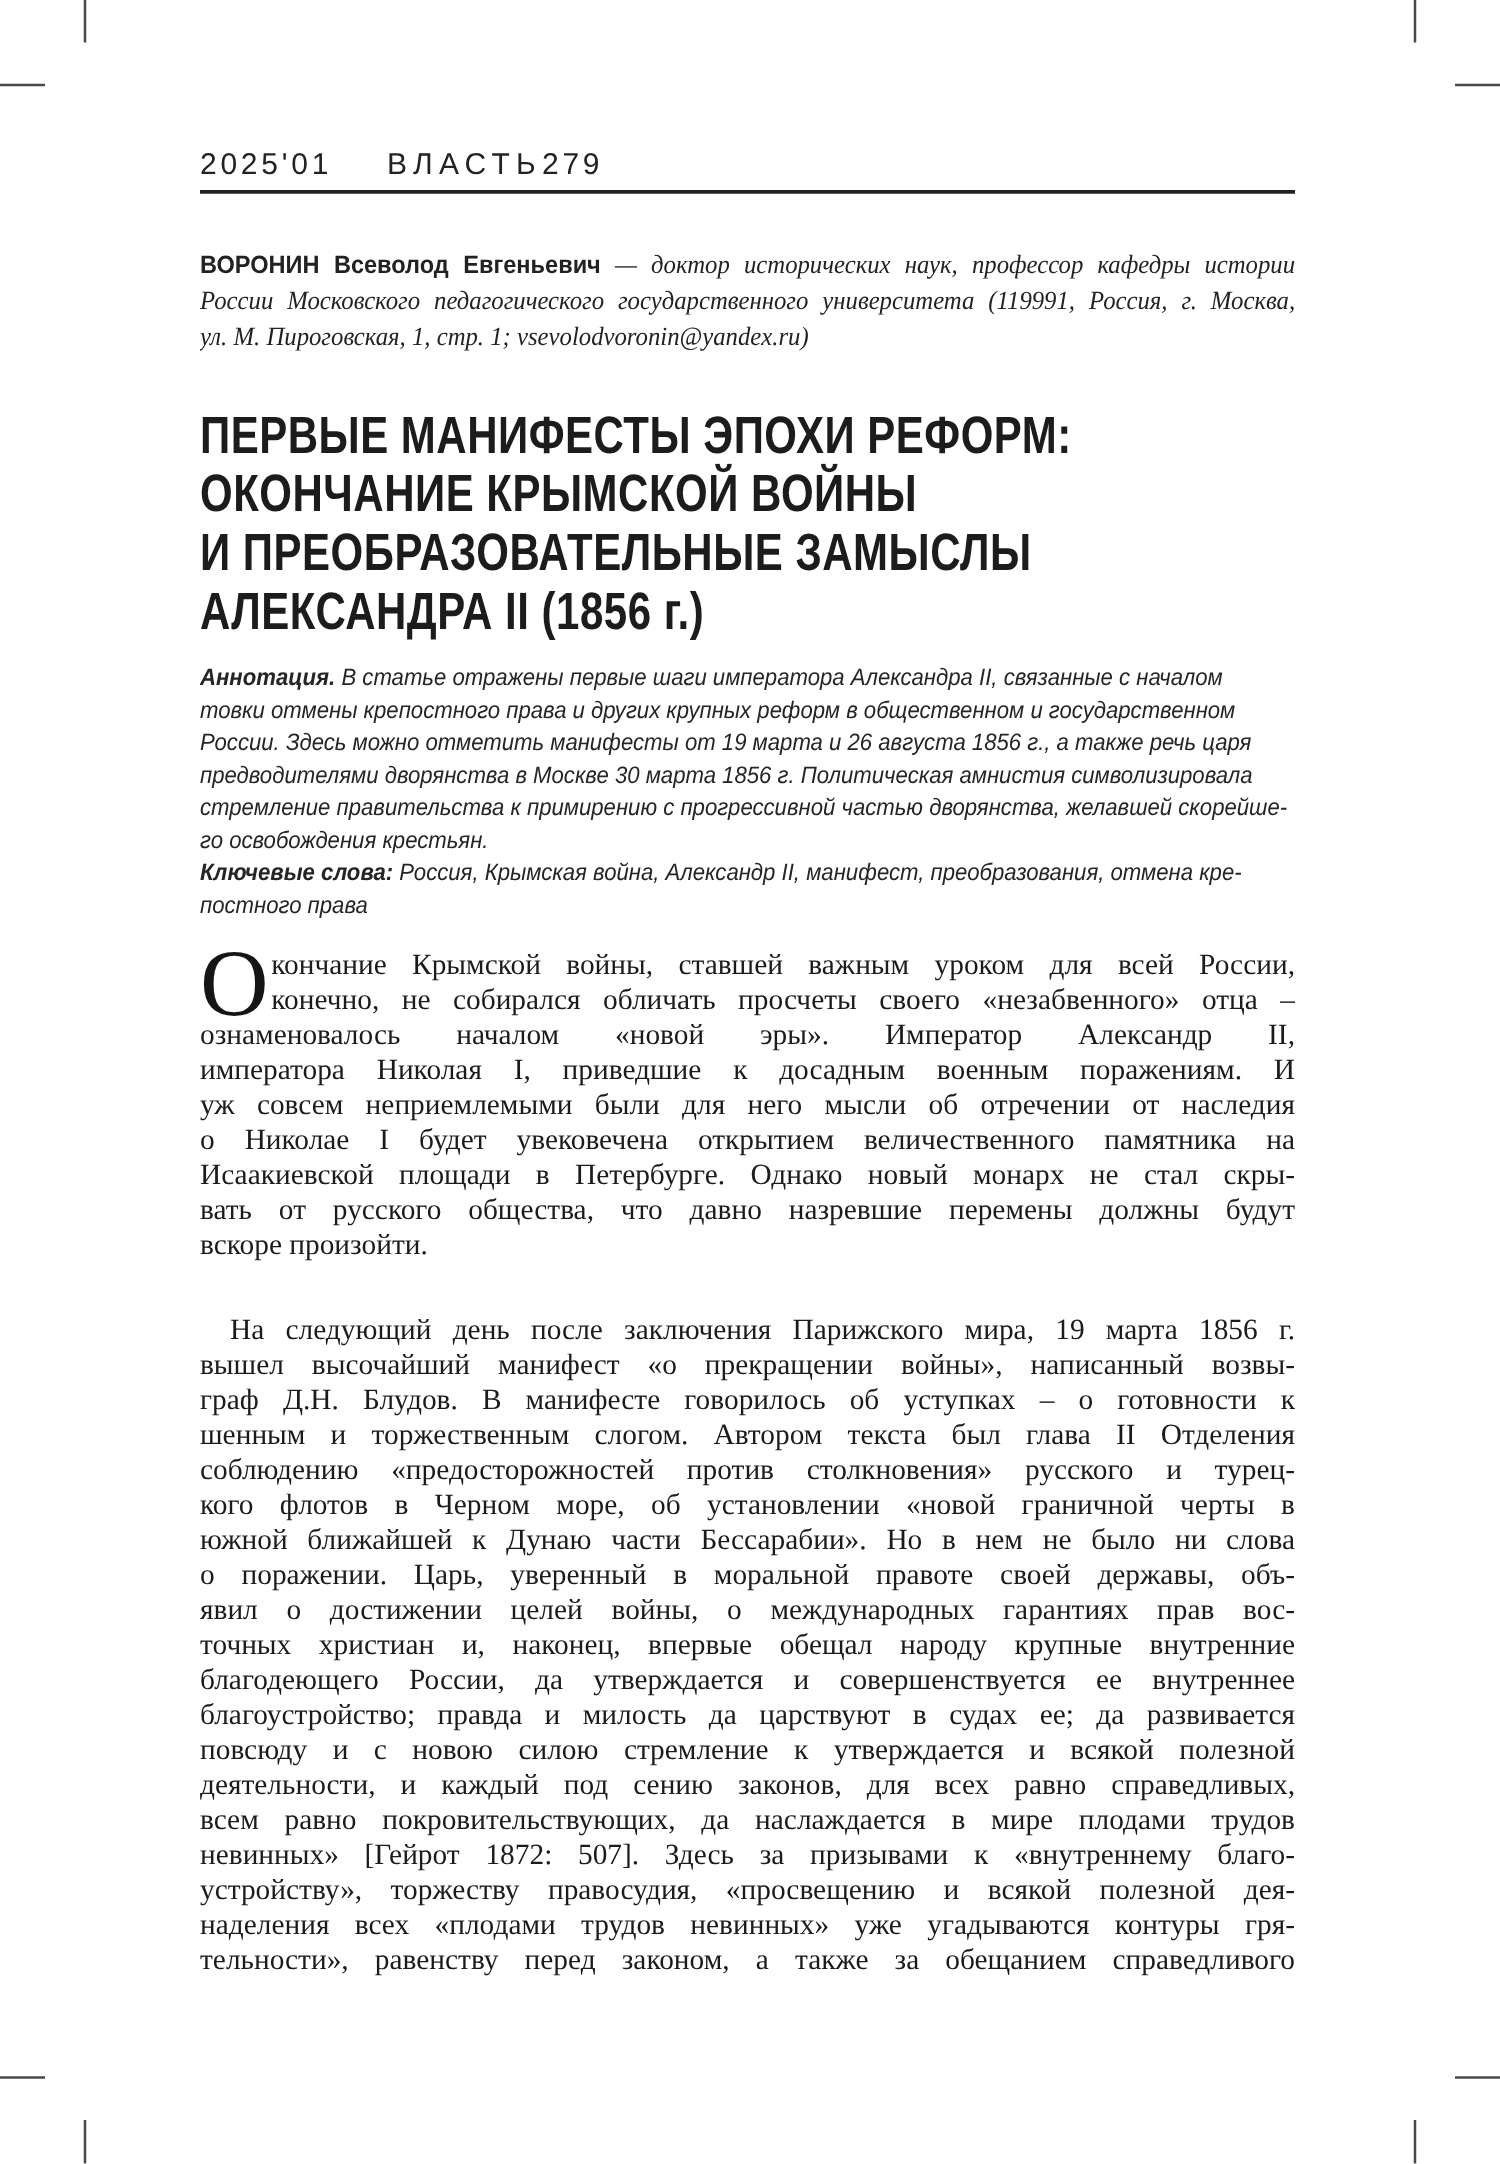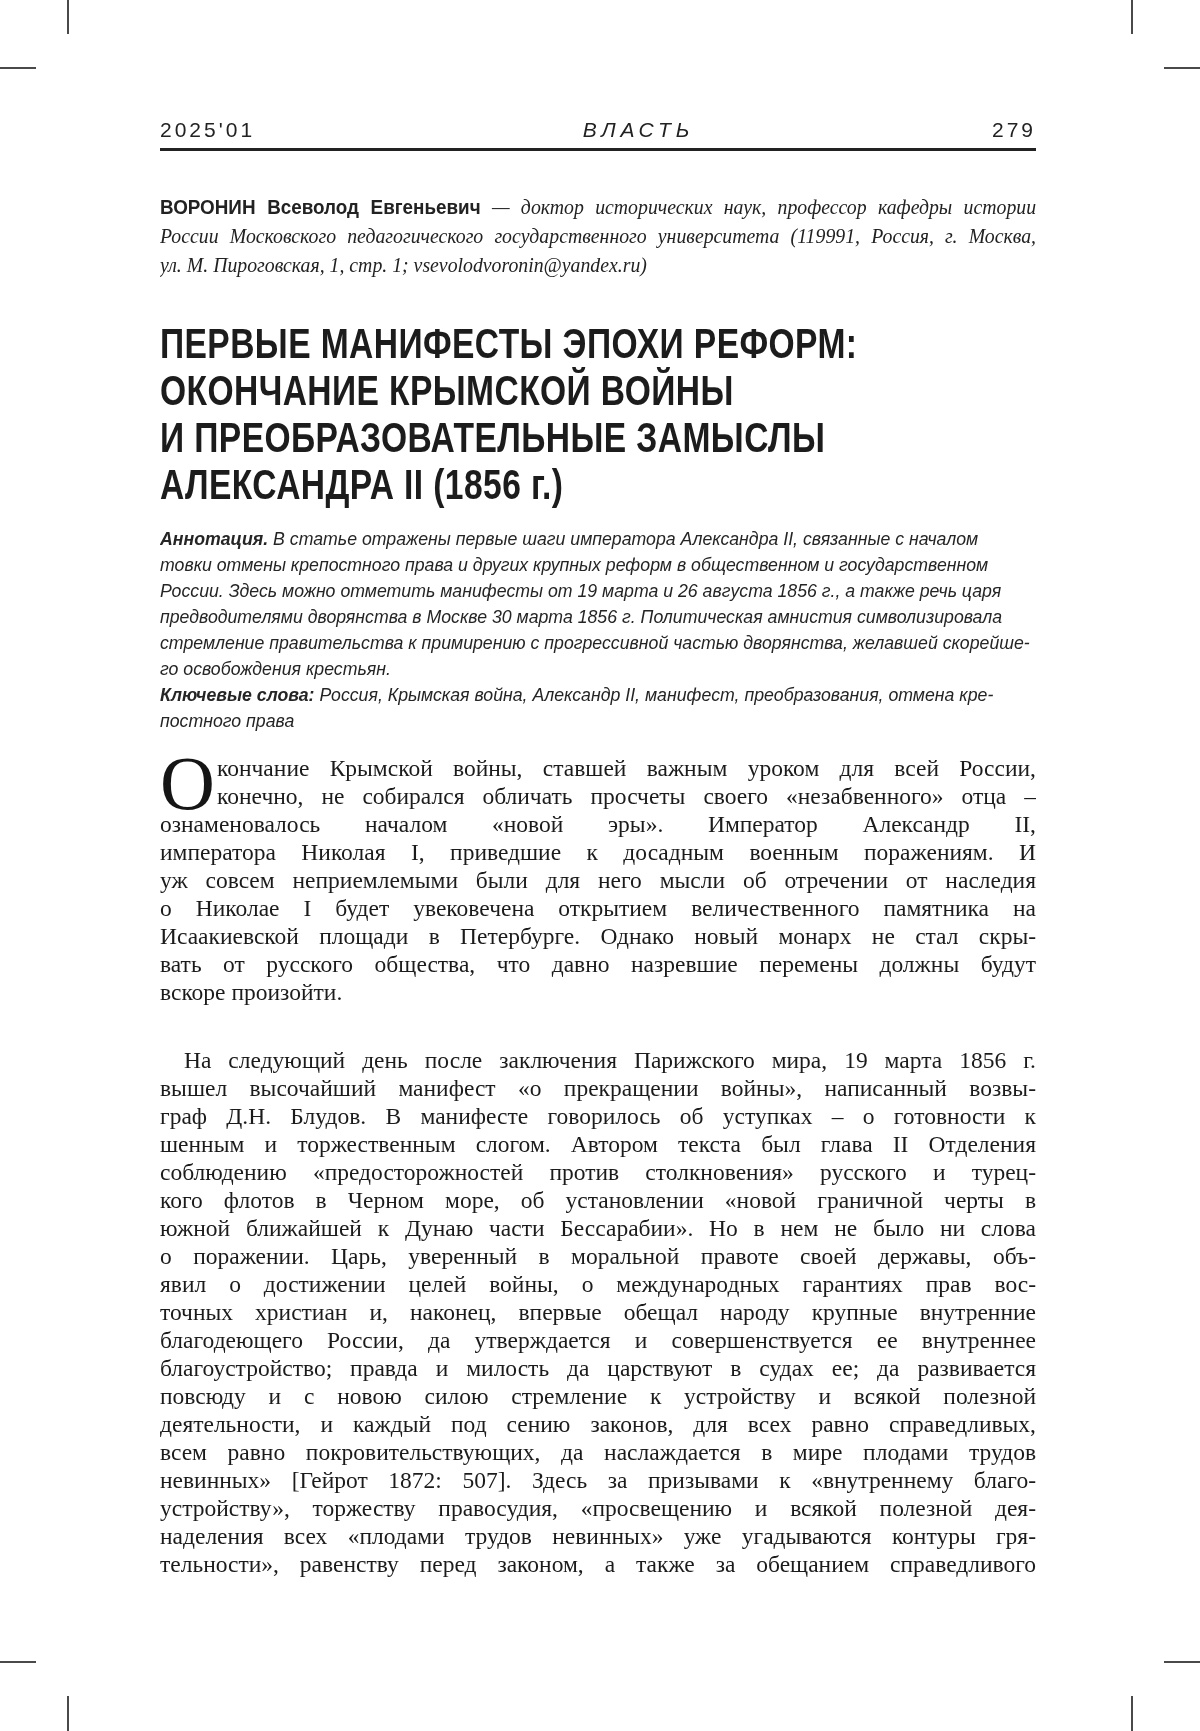"2025'01" .pagehead { font-size: 21px -> 24px; justify-content: space-between -> none }
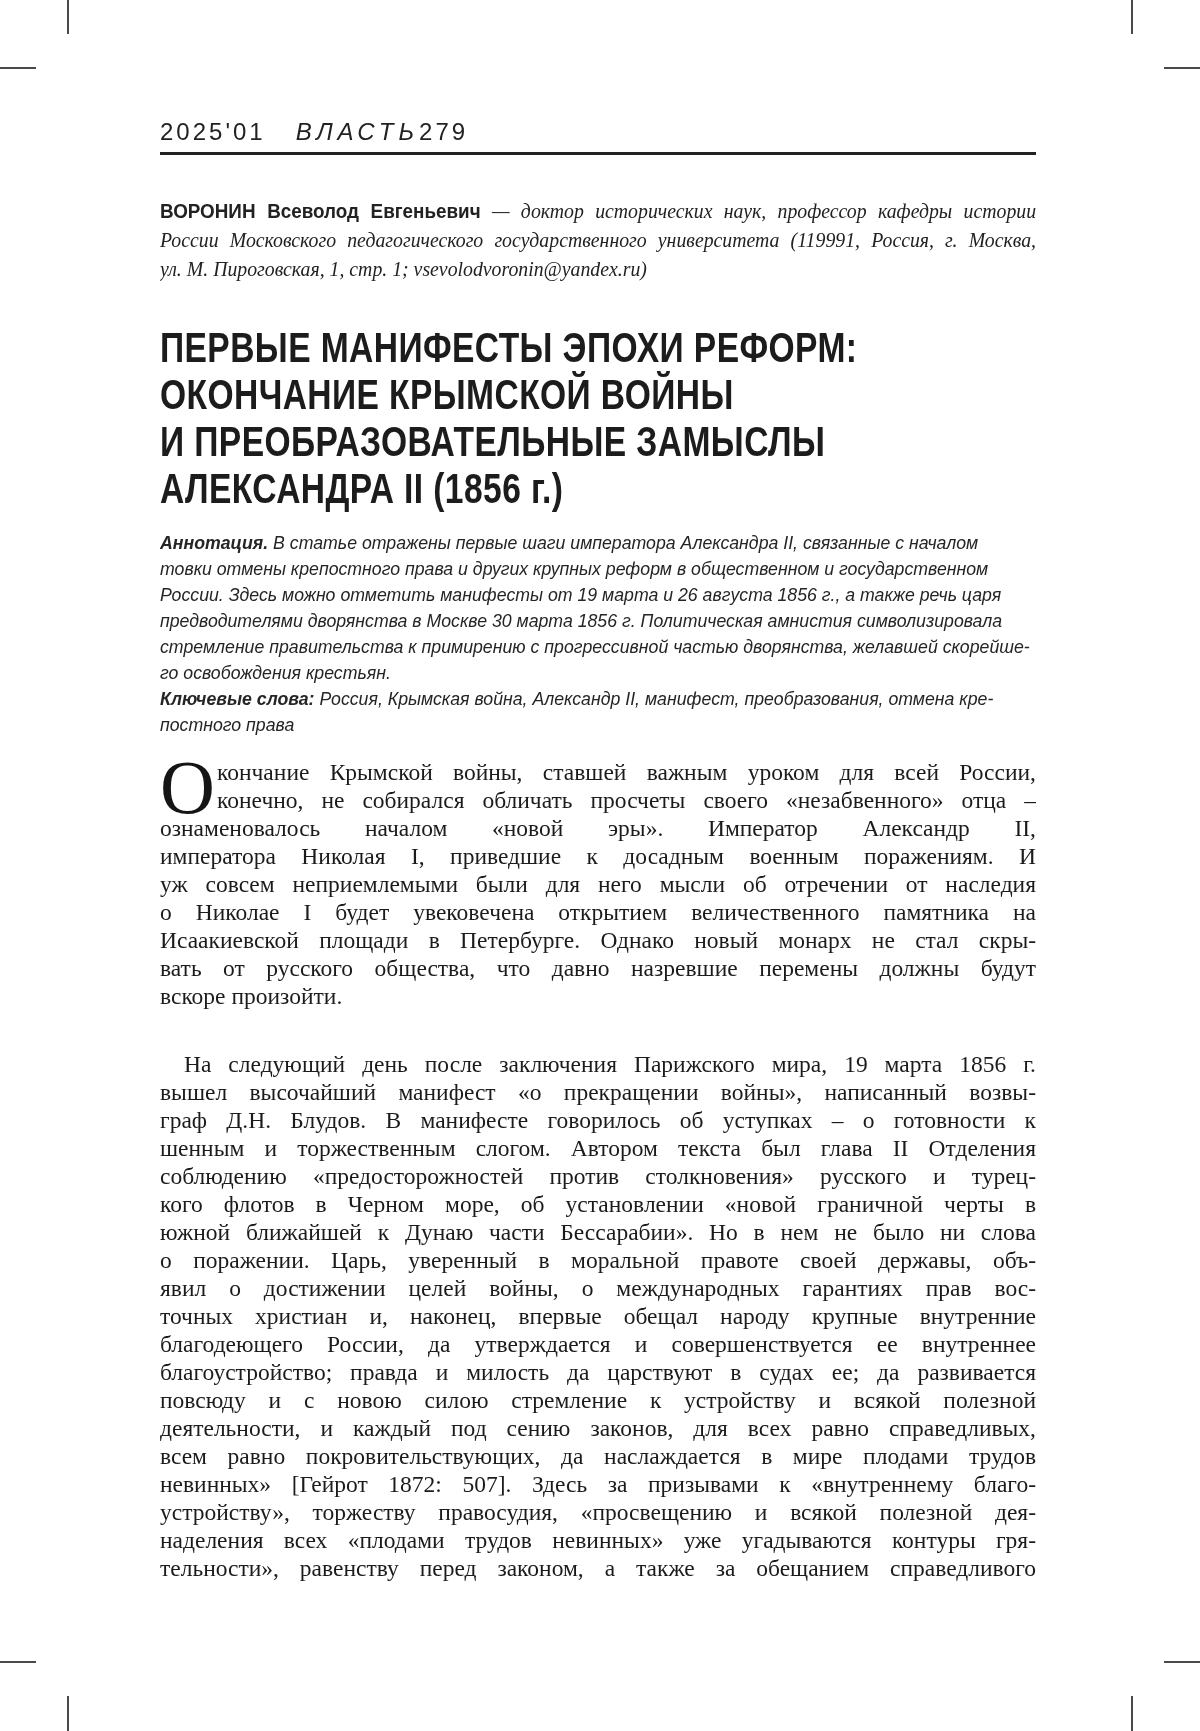"ВЛАСТЬ" .pagehead .journal { font-style: italic -> none; margin-left: 30px -> 44px }
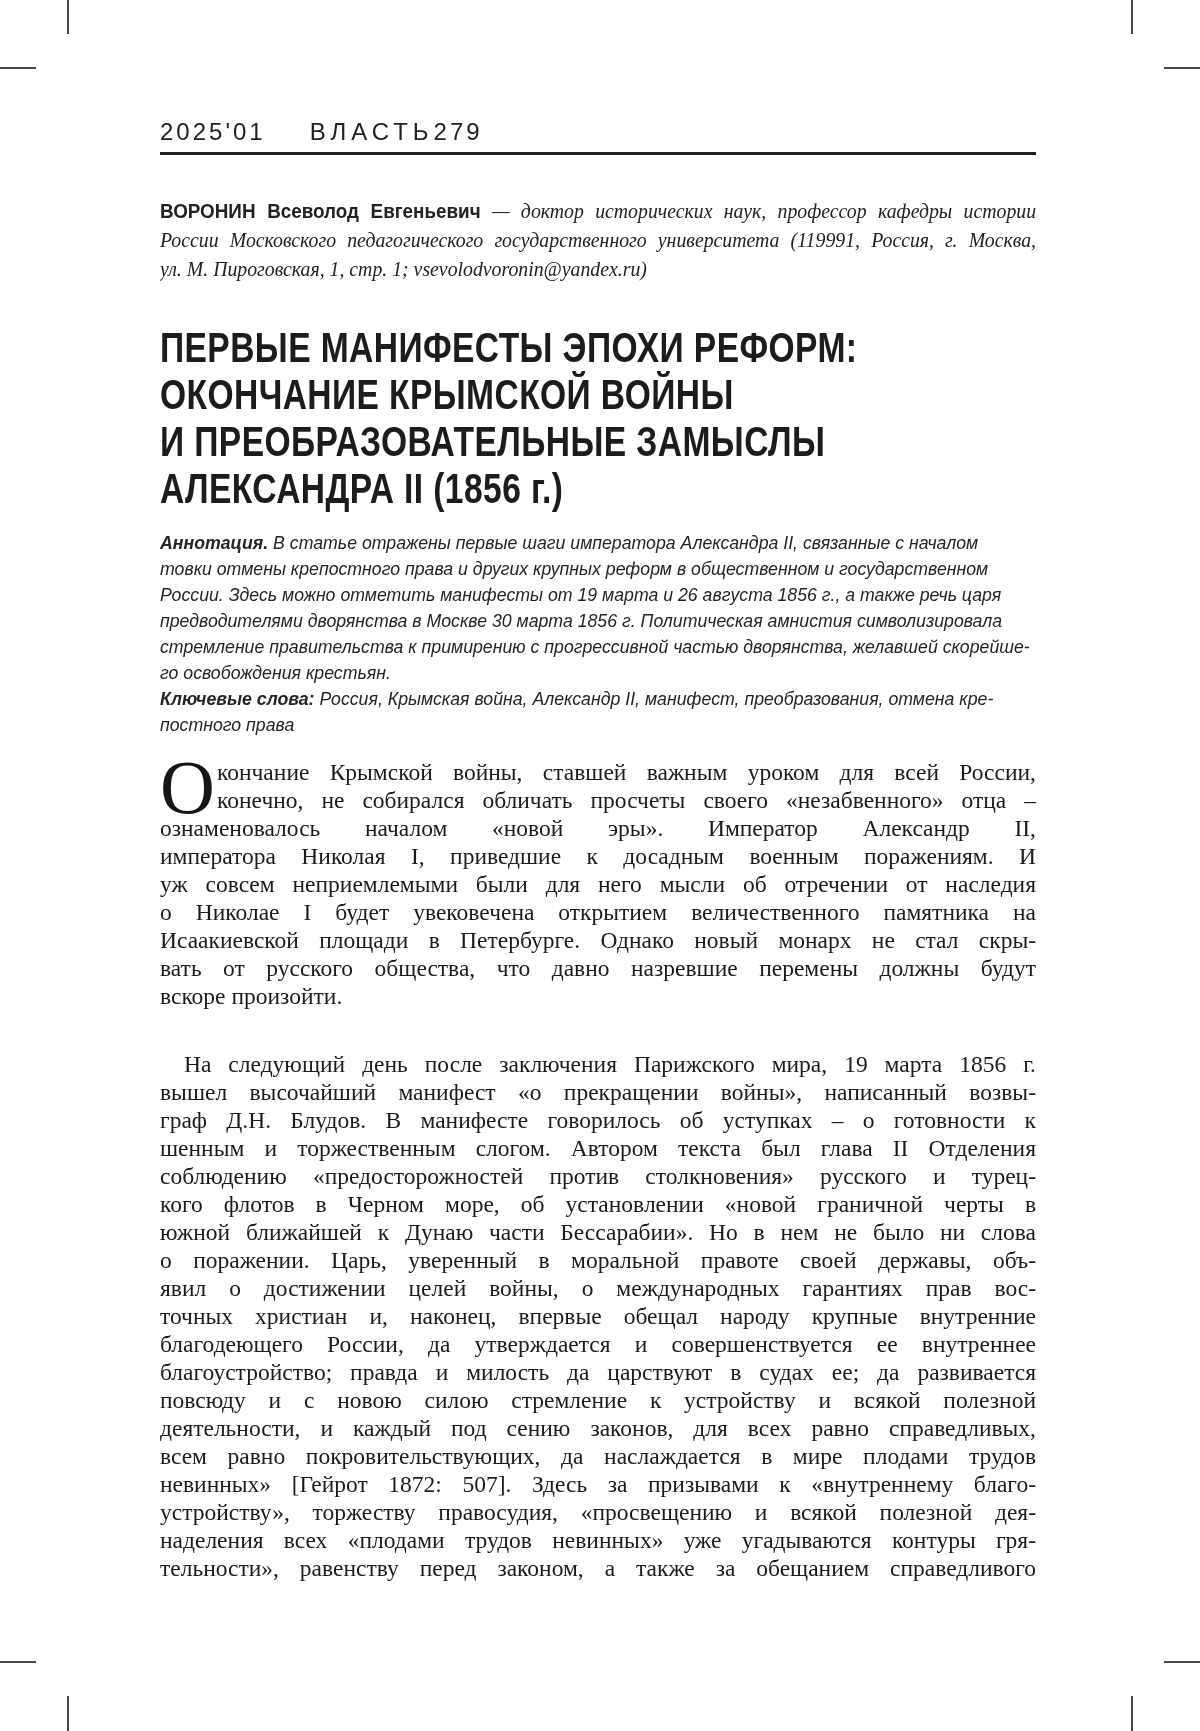"повсюду и с новою силою" div.line { text: устройству -> утверждается }
